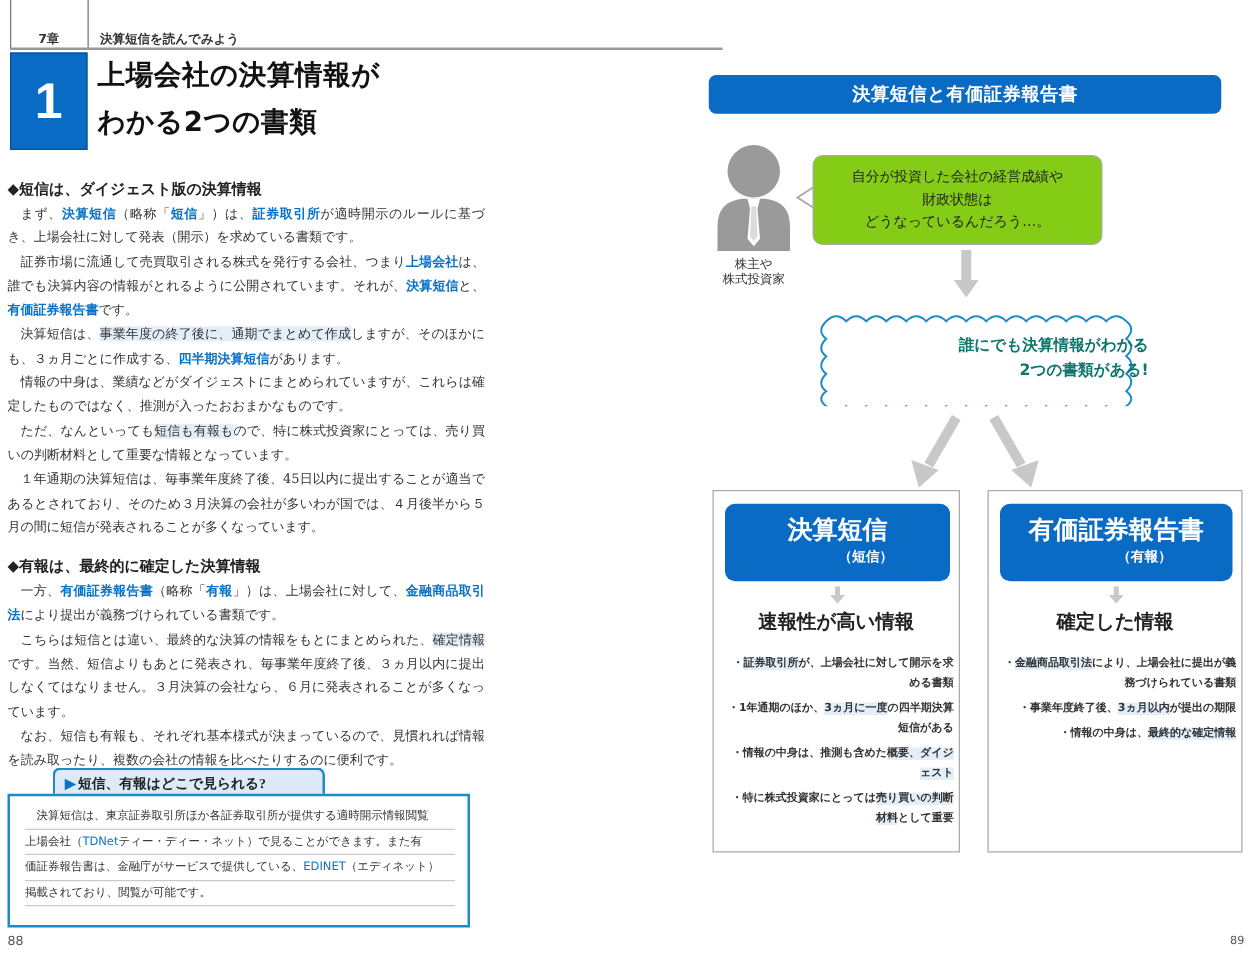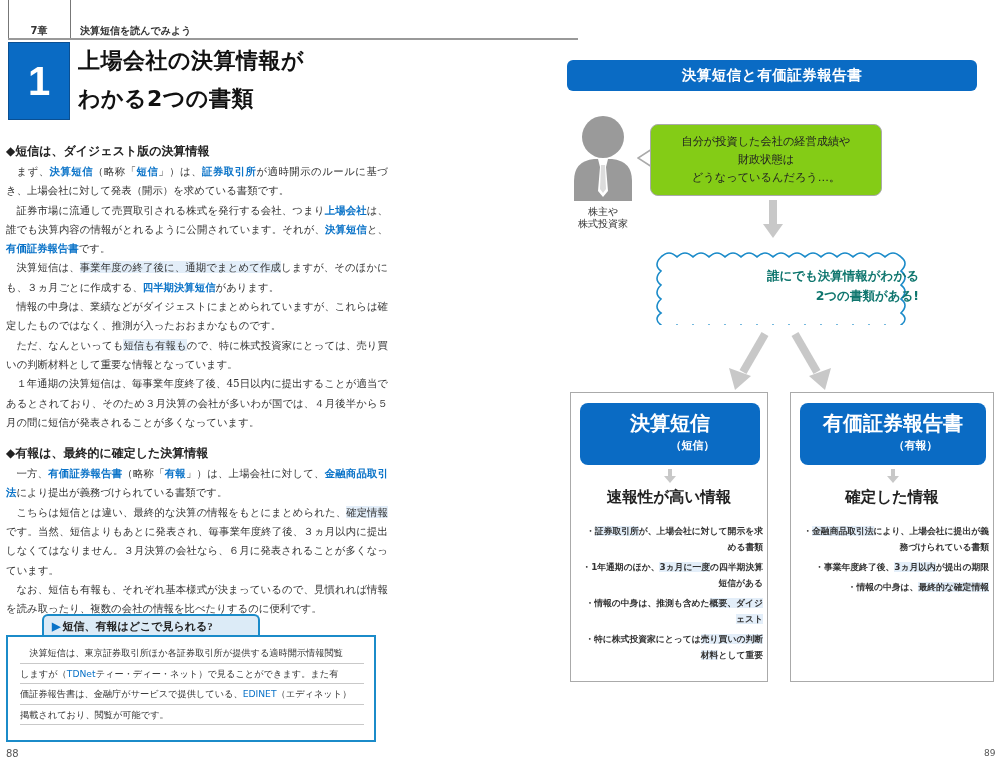"しますが（" span { text: しますが -> 上場会社 }
